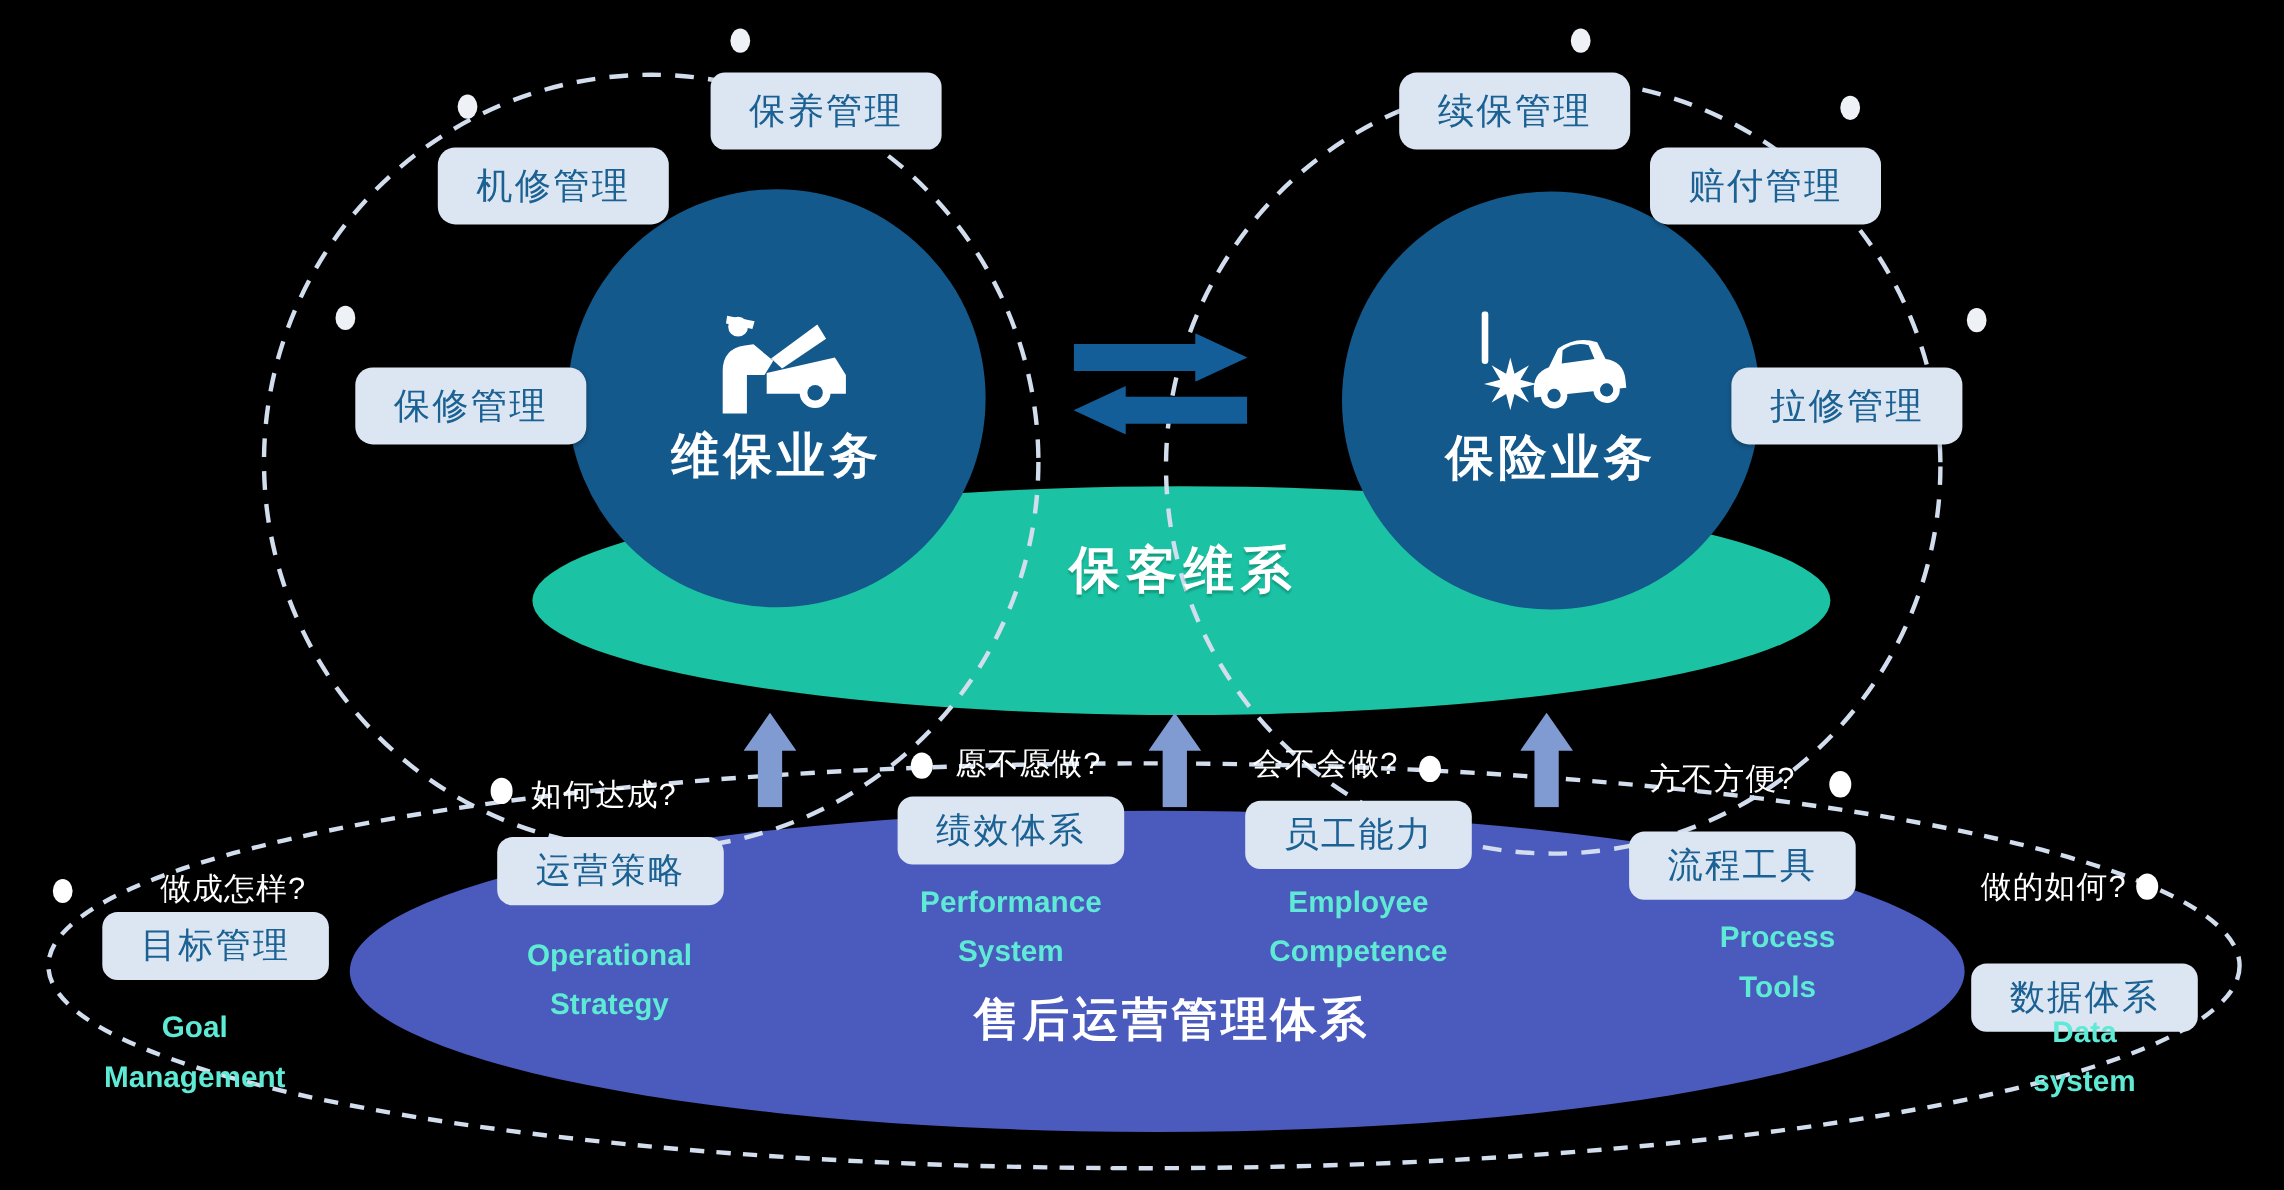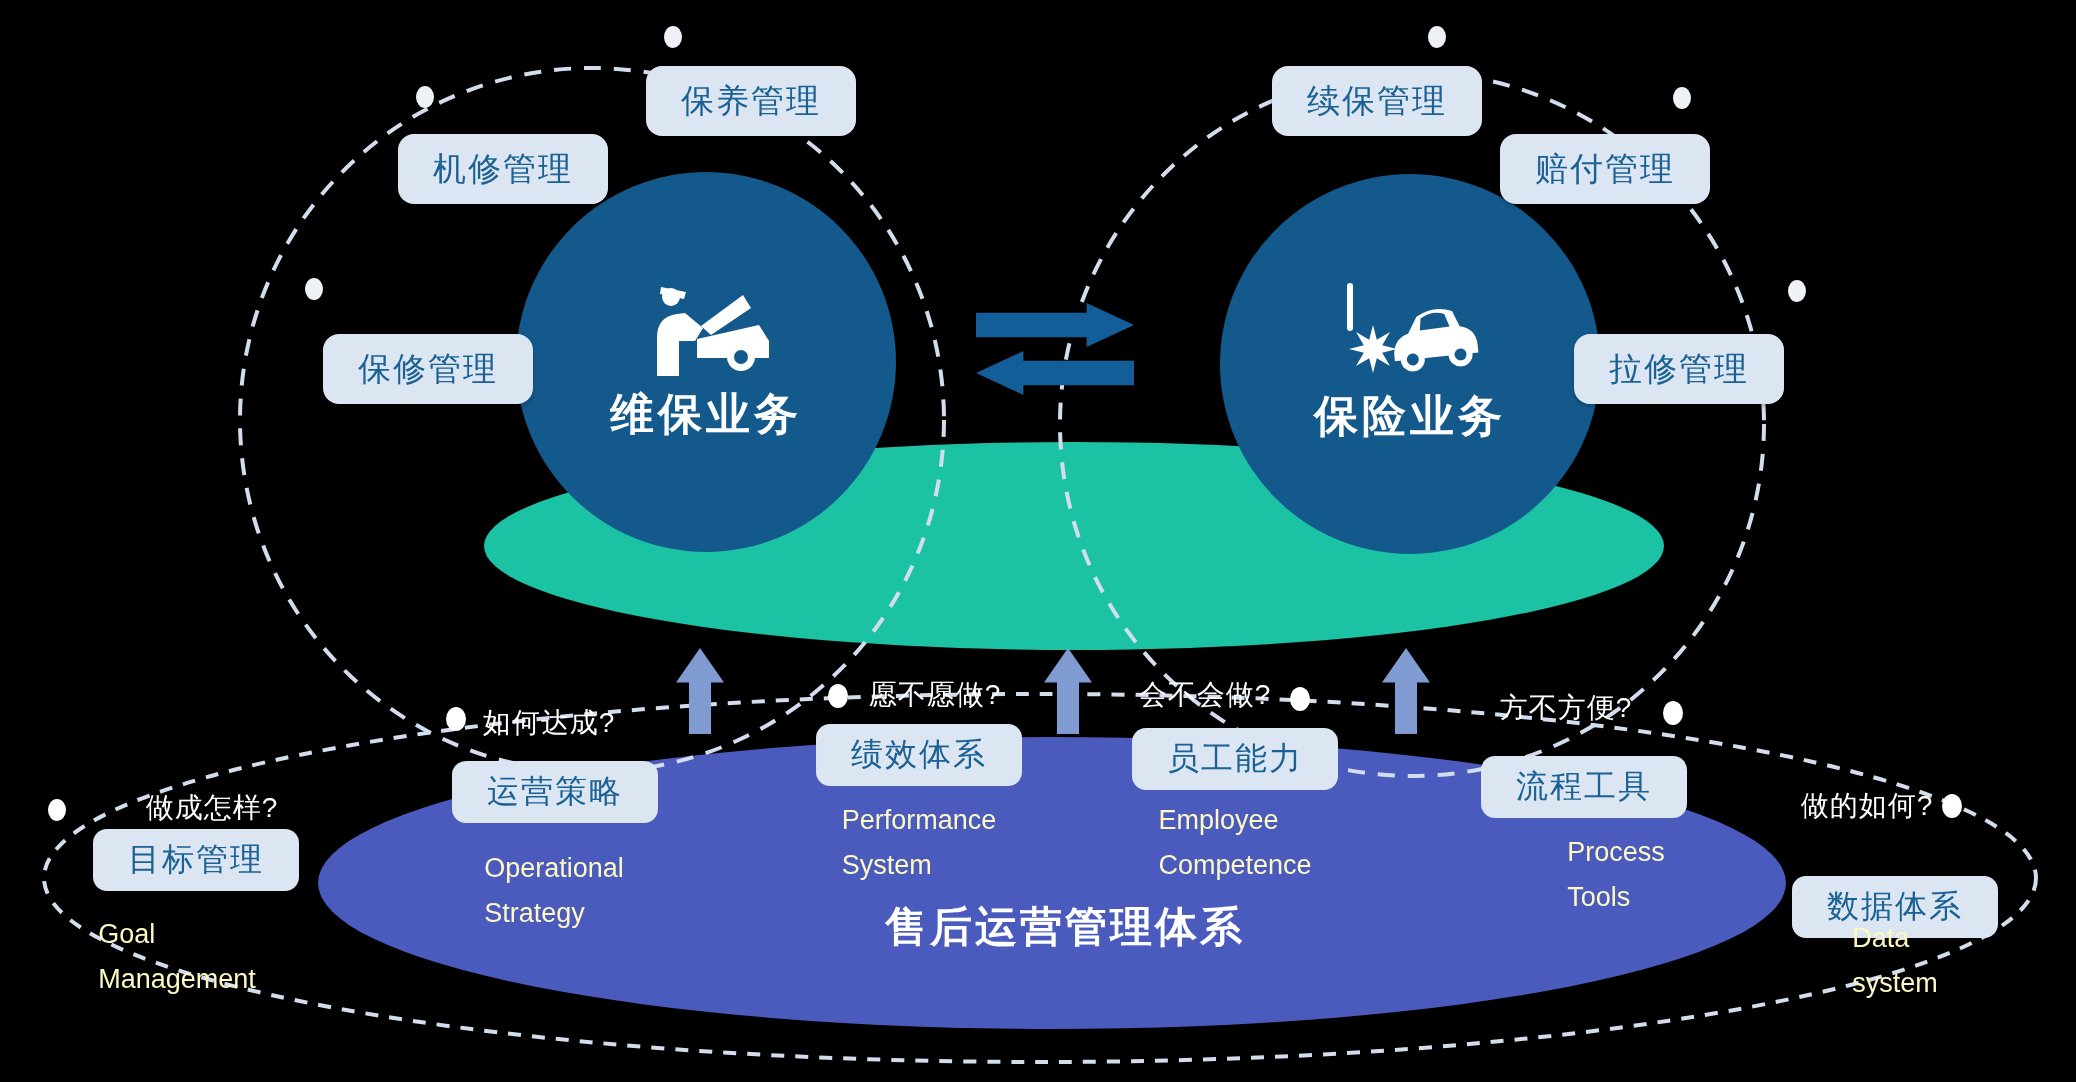"保养管理" div.tag { border-radius: none -> 13px }
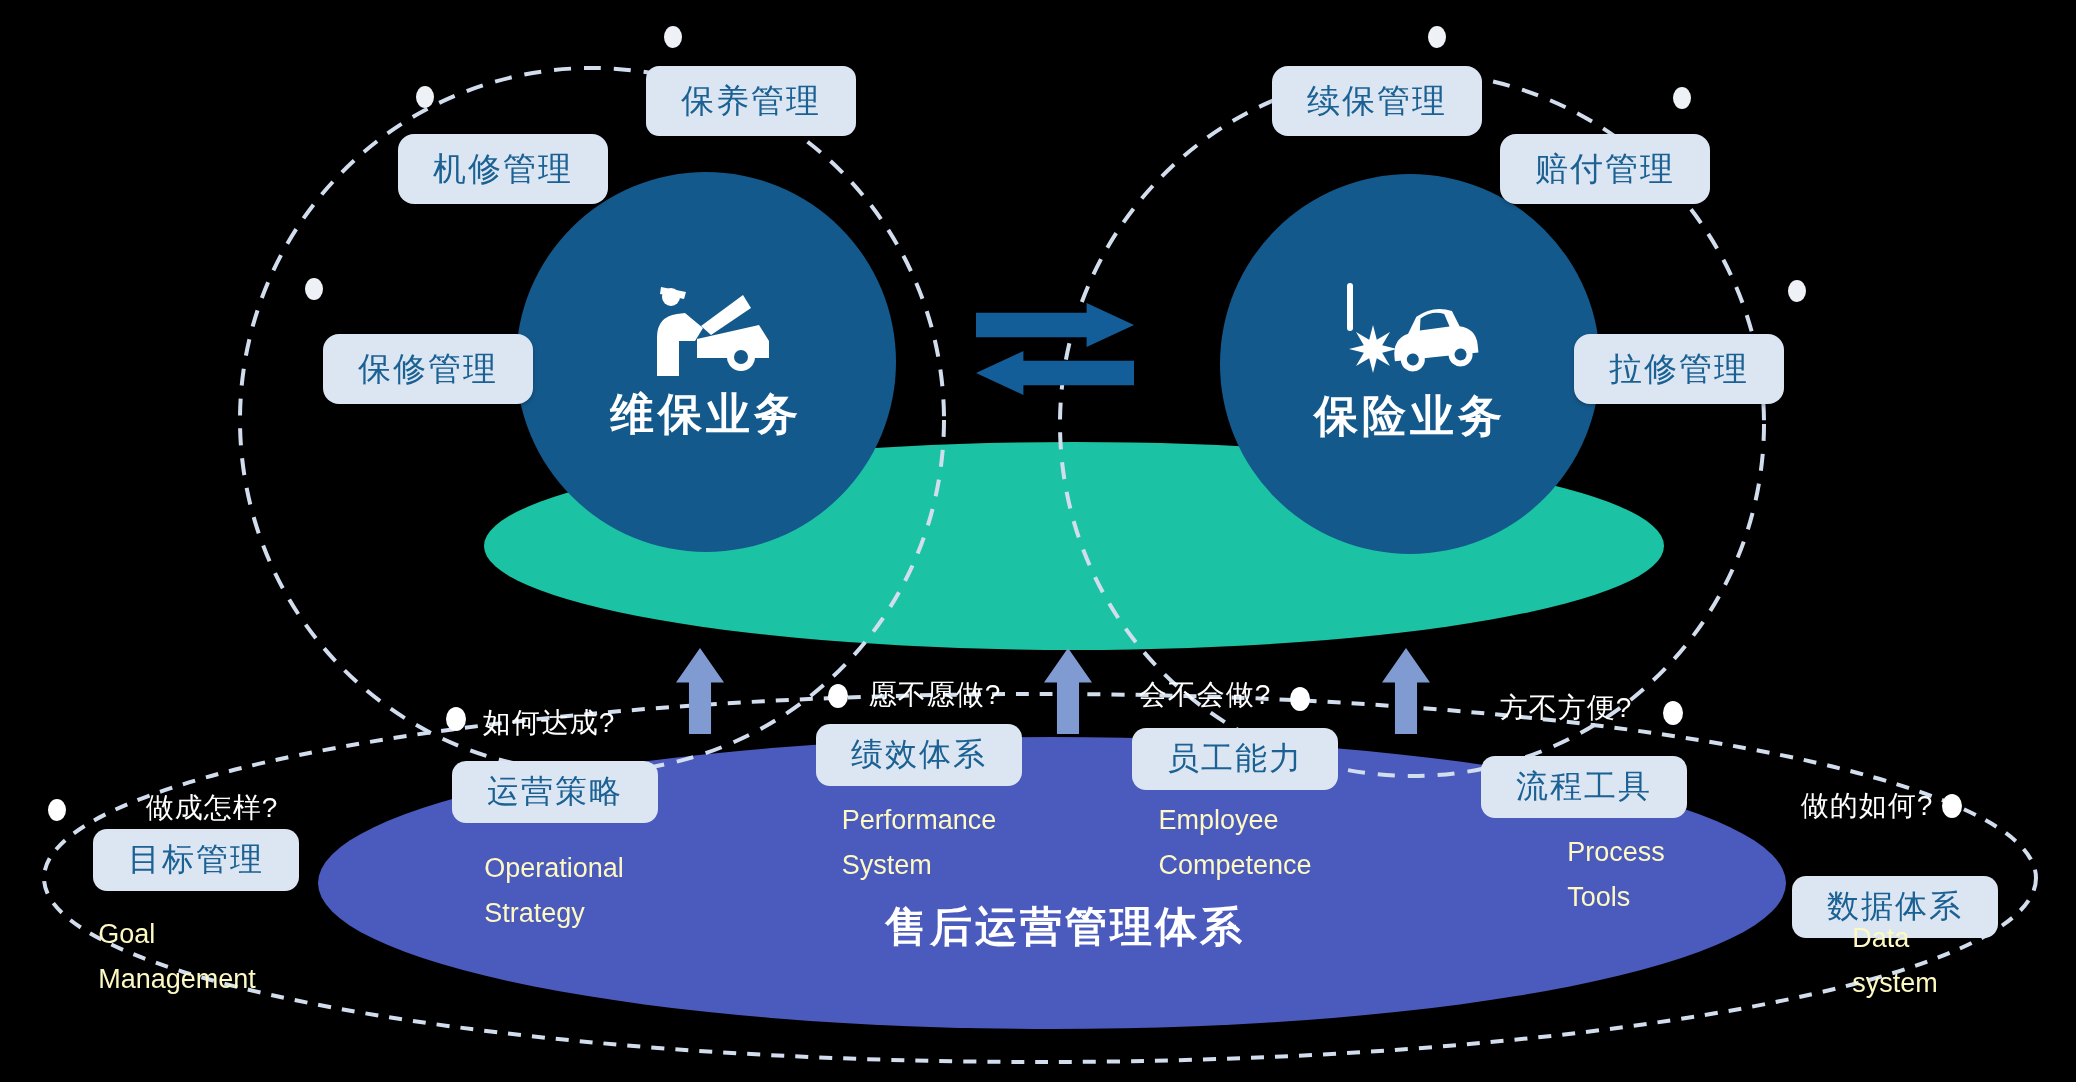"保客维系" div.band-title { html: none -> <div>保客维系</div> }
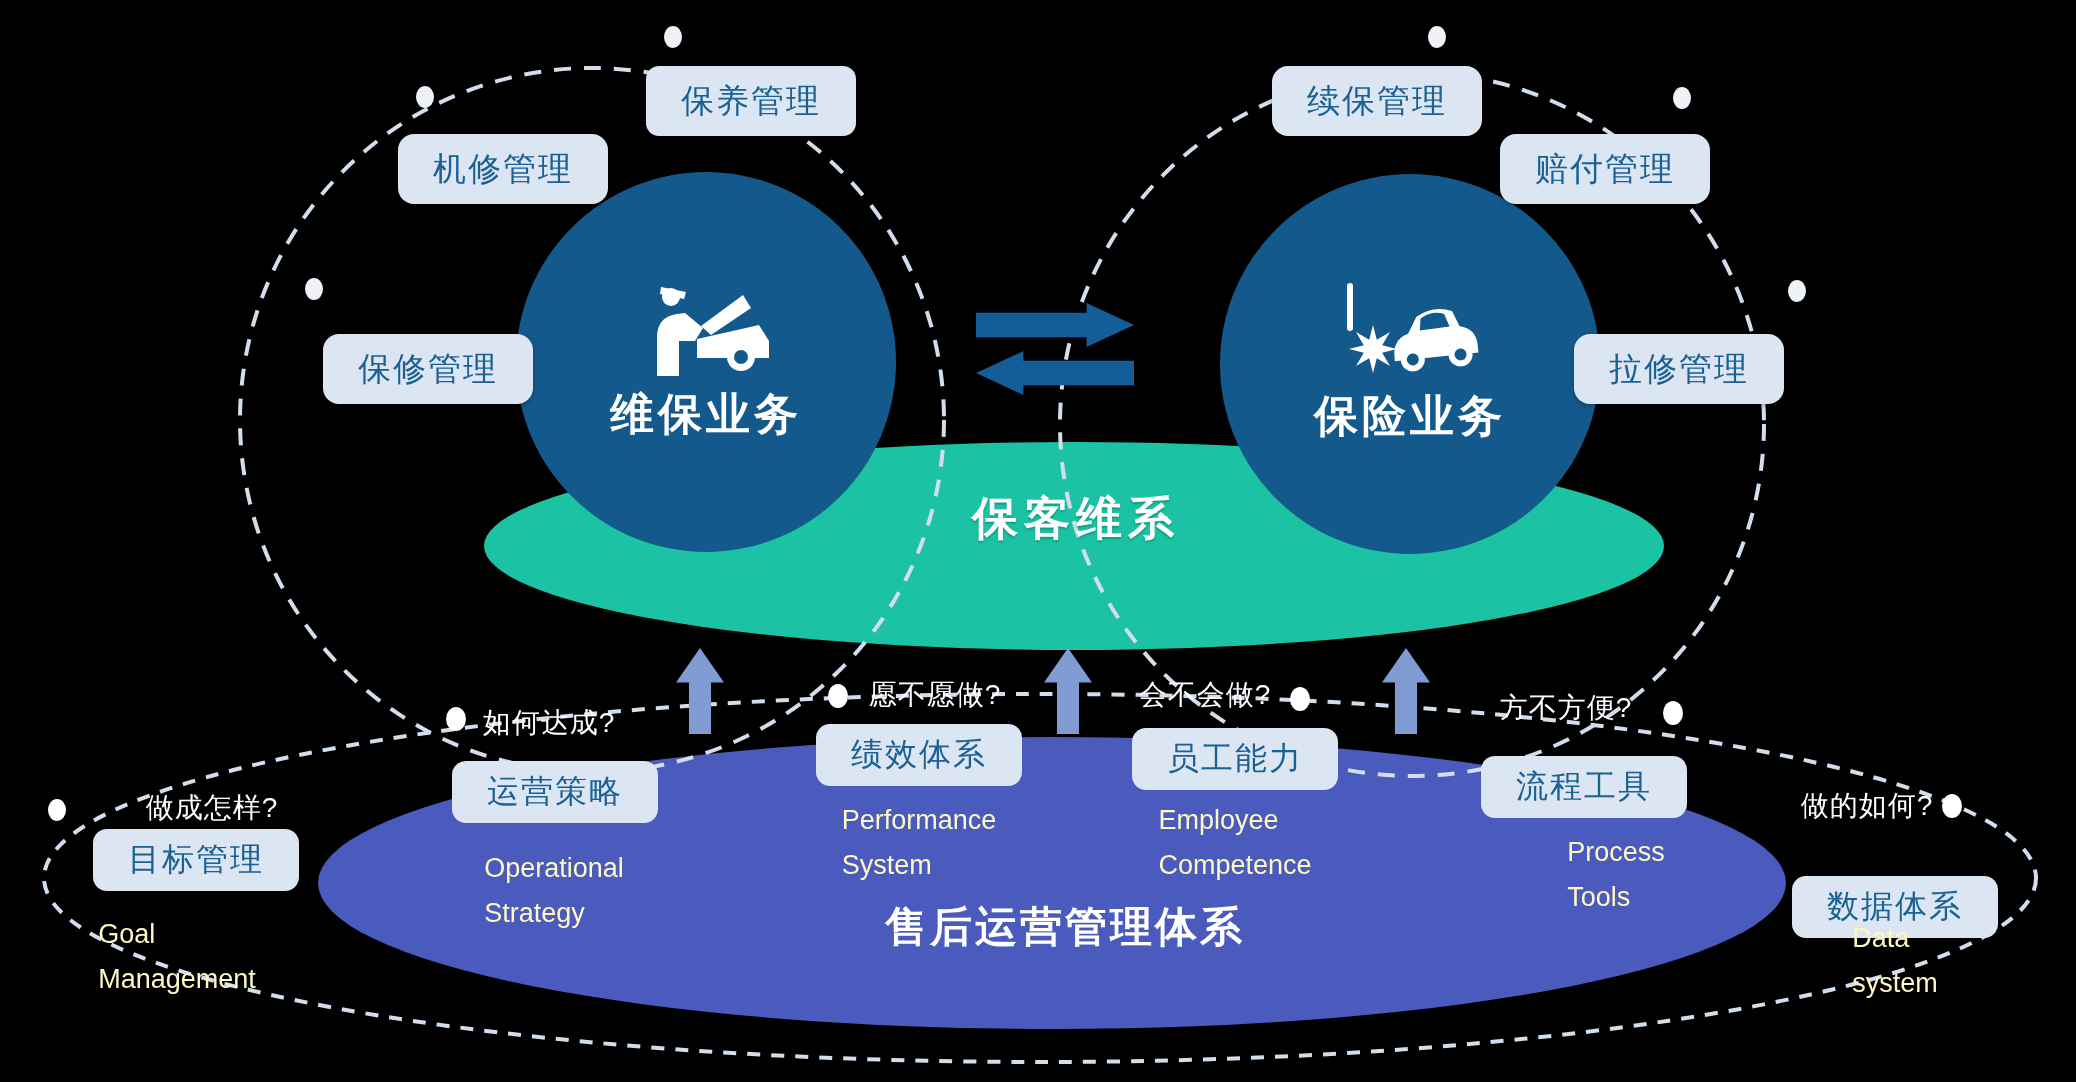"Performance" .en { color: #fef9c3 -> #5eead4; font-weight: 400 -> 700; text-align: left -> center }
